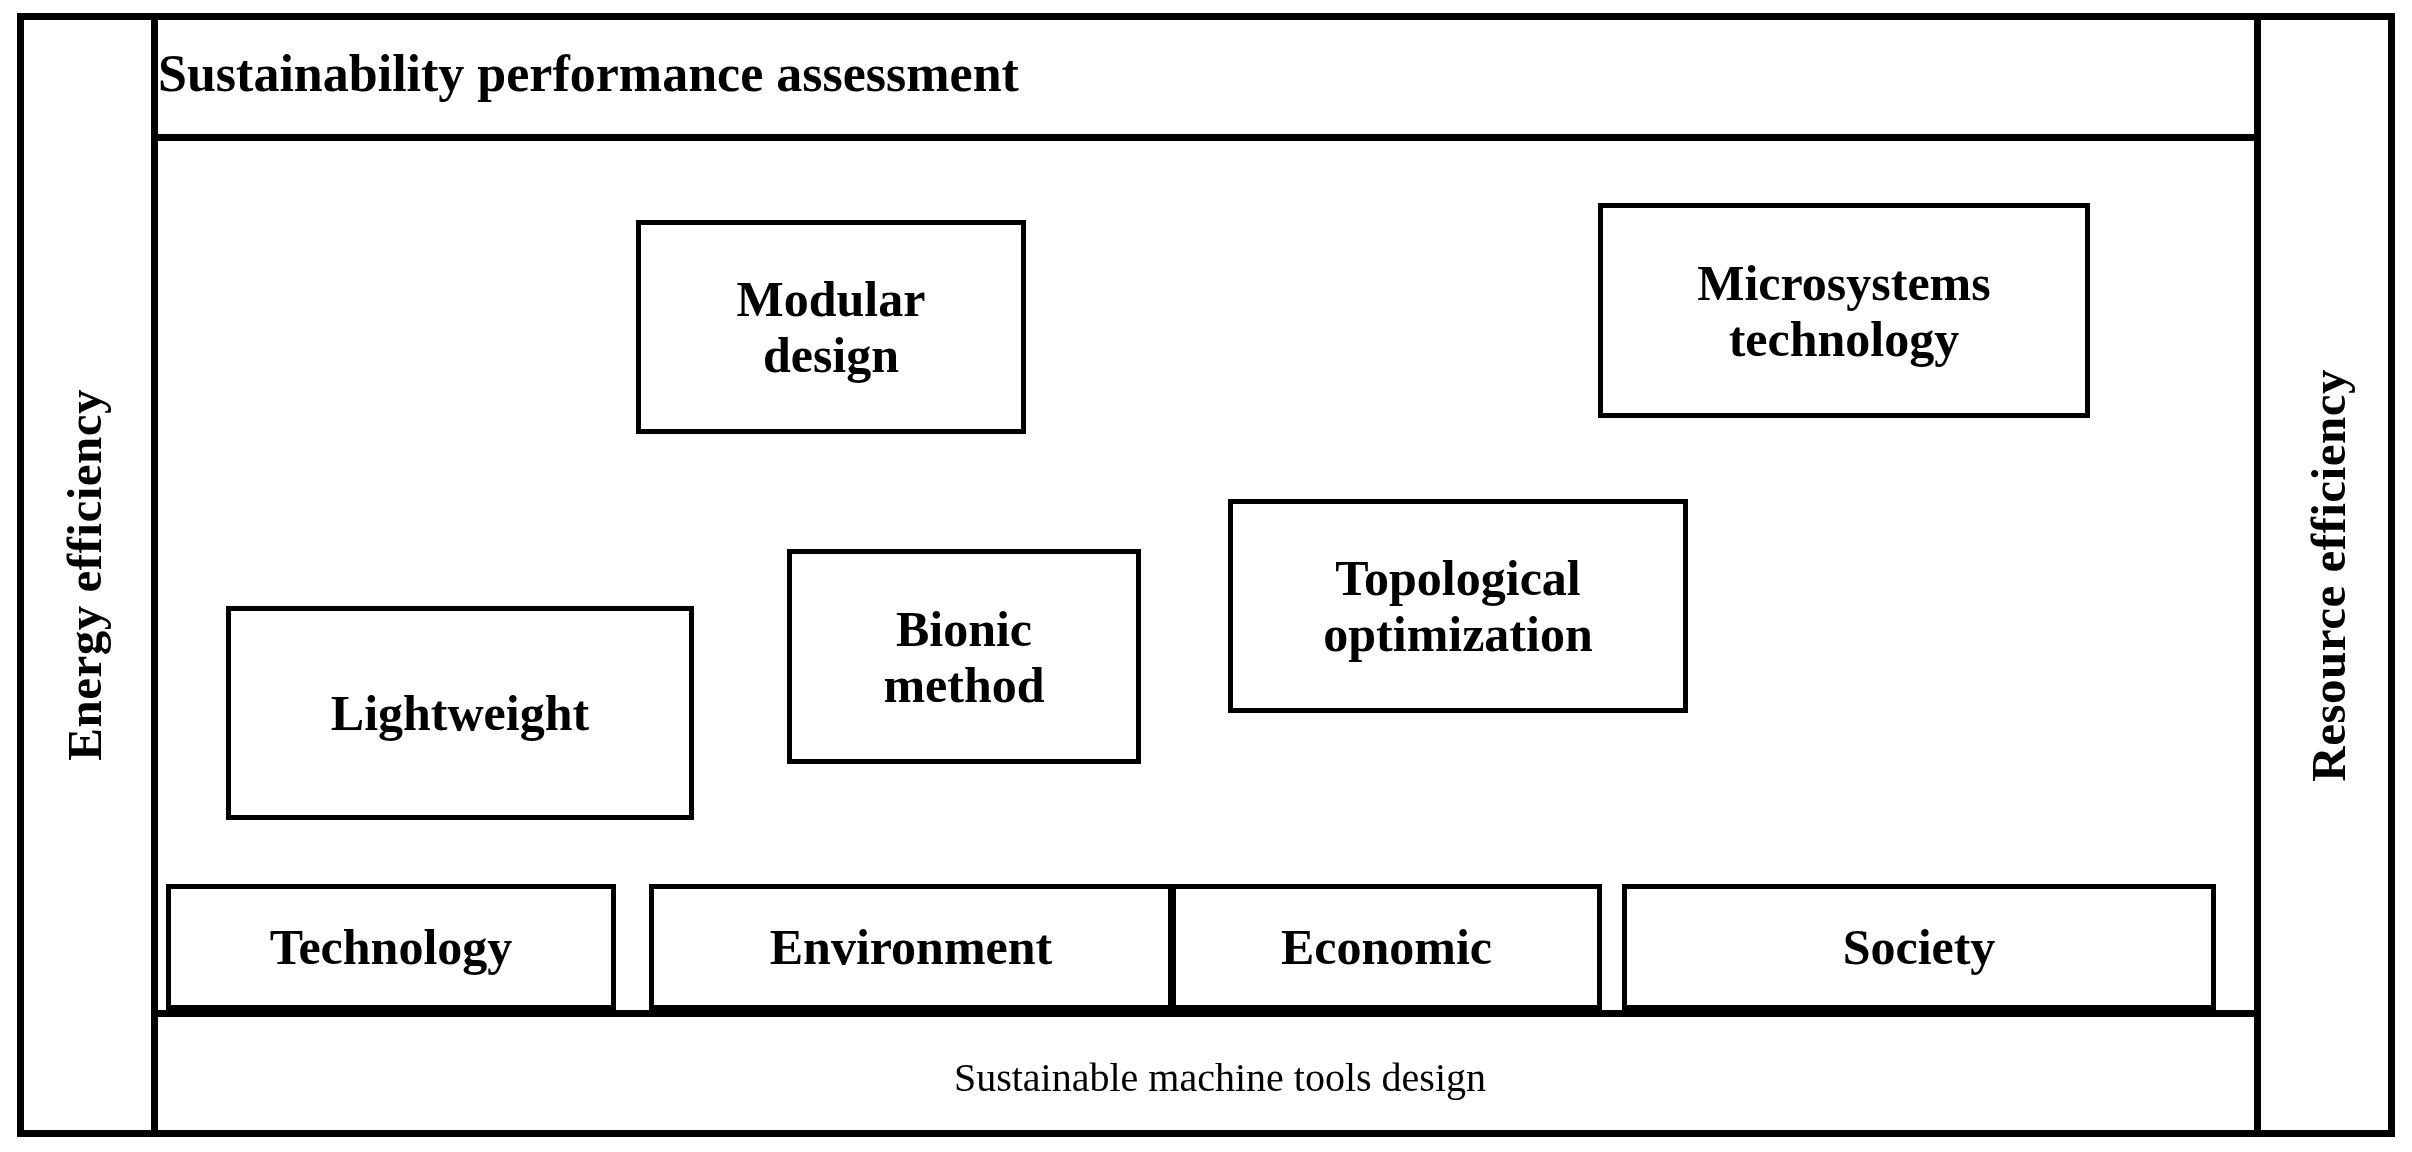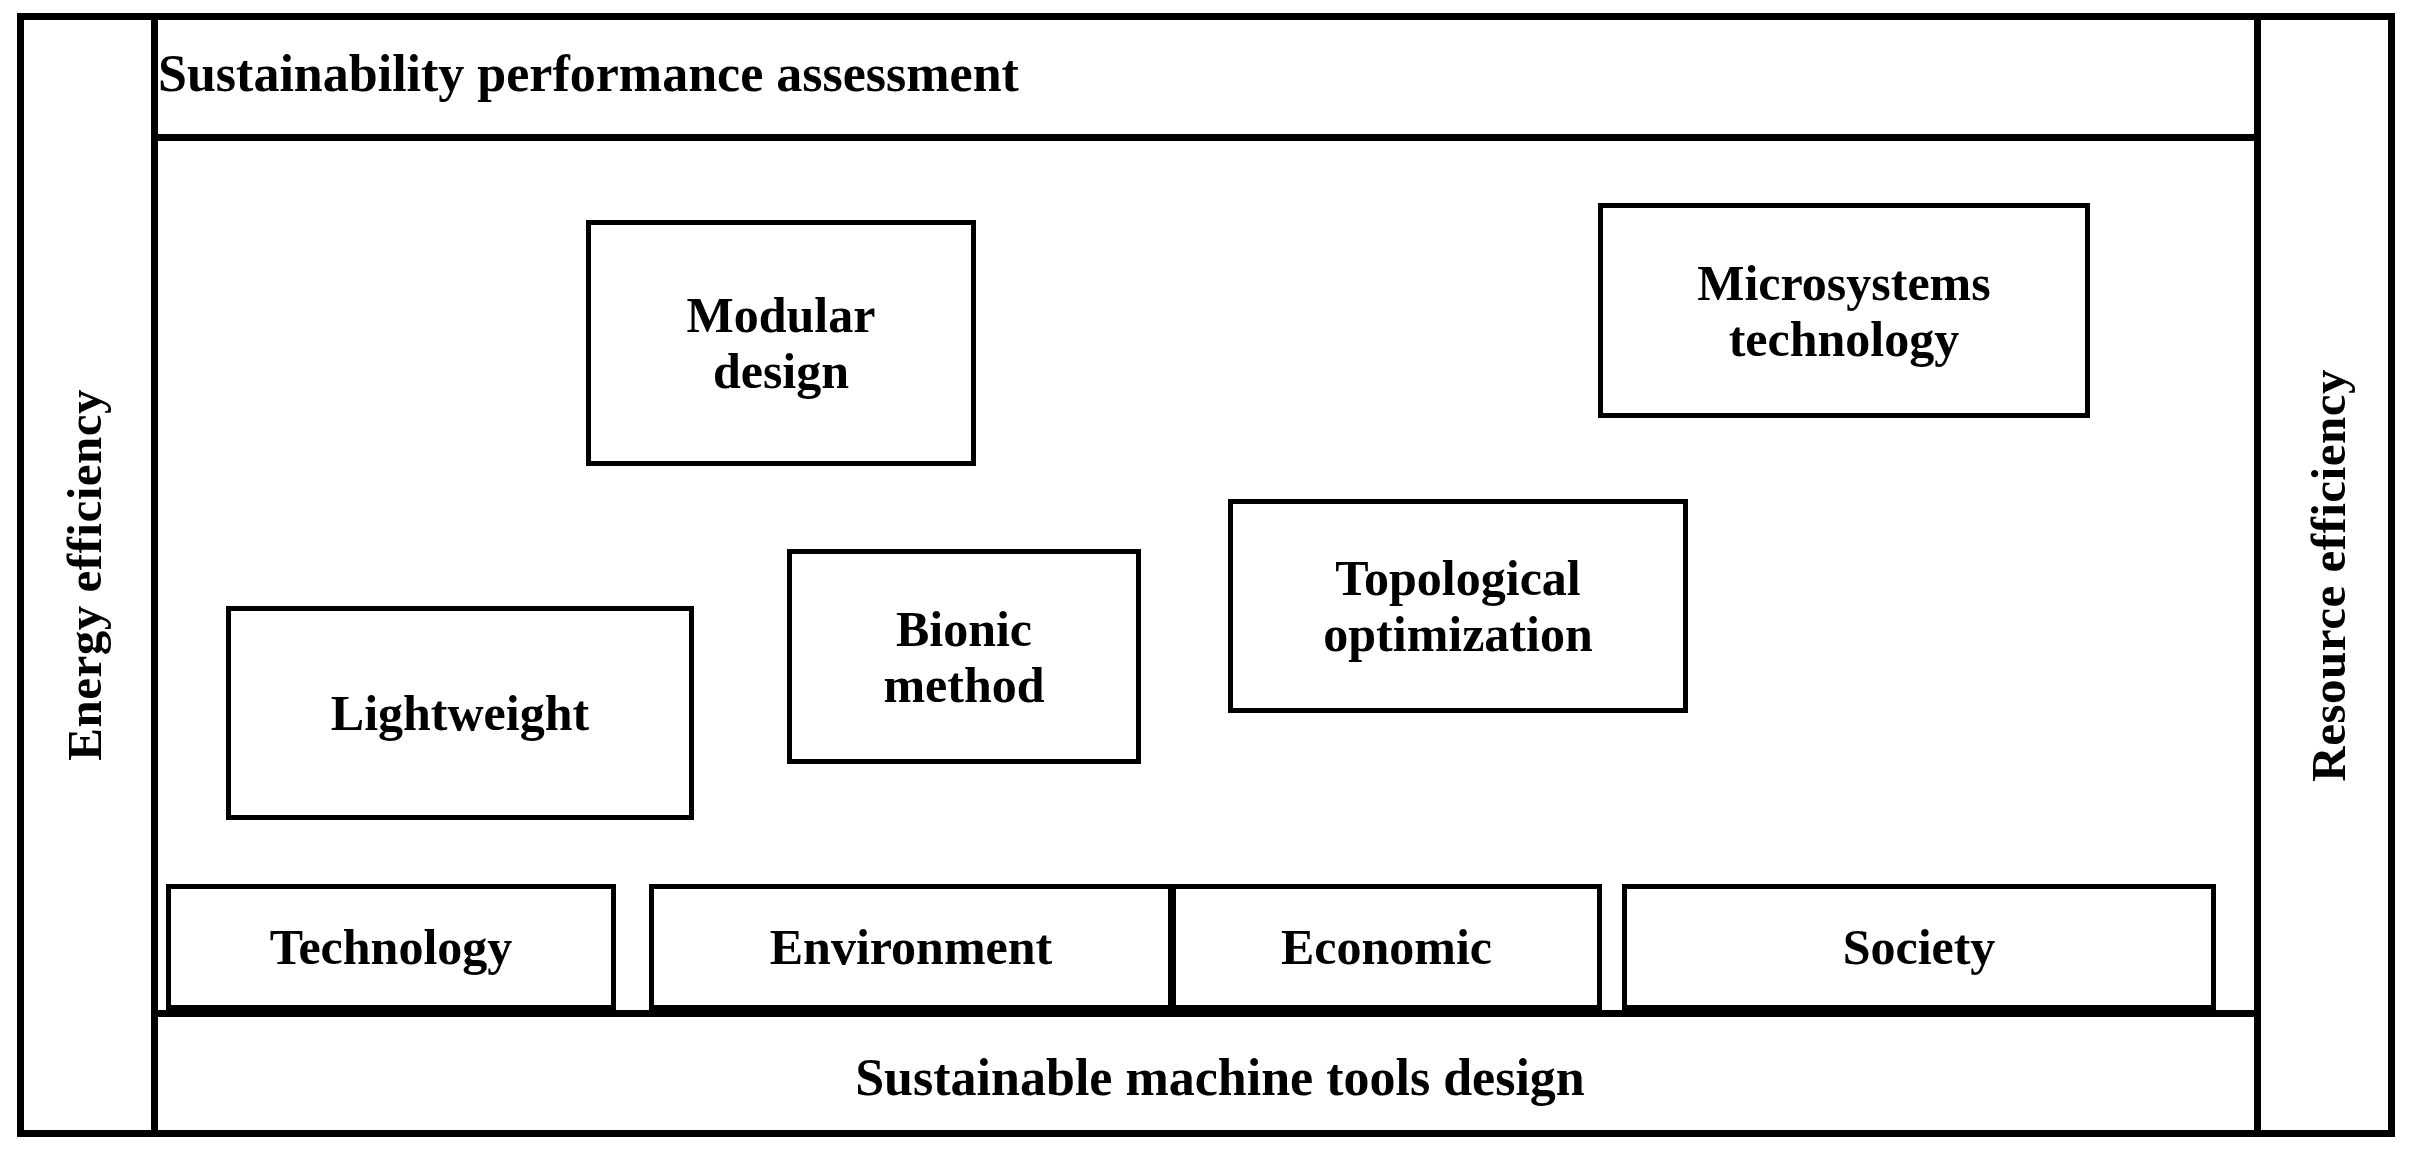"Modular" #box-modular { height: 246px -> 214px; left: 586px -> 636px }
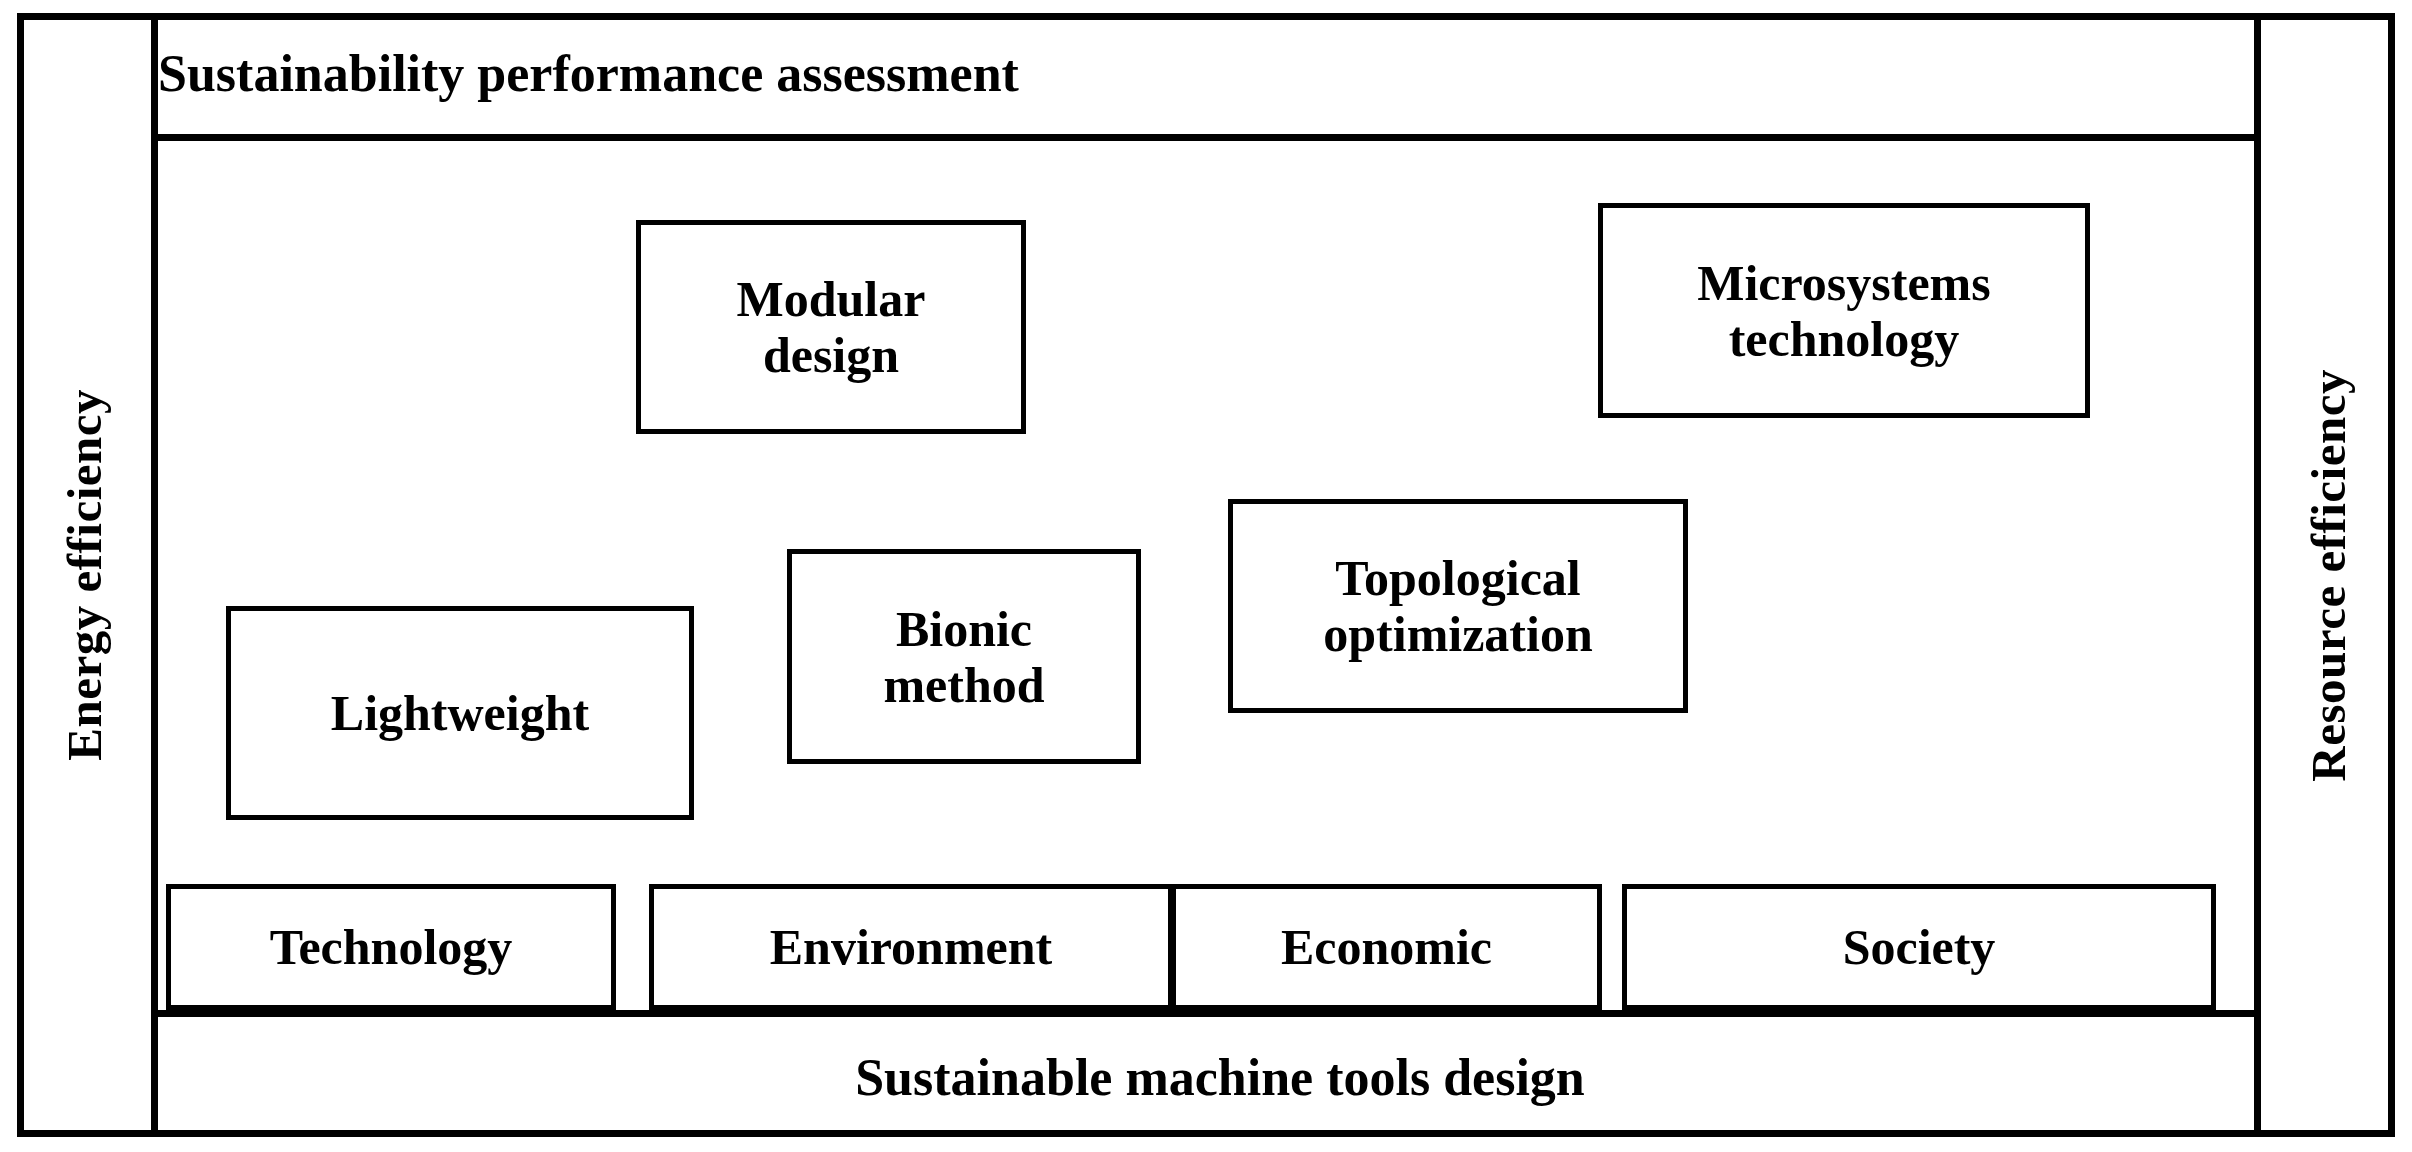"Sustainable machine tools design" .footer-band .ftext { font-size: 52px -> 40px; font-weight: bold -> normal }
